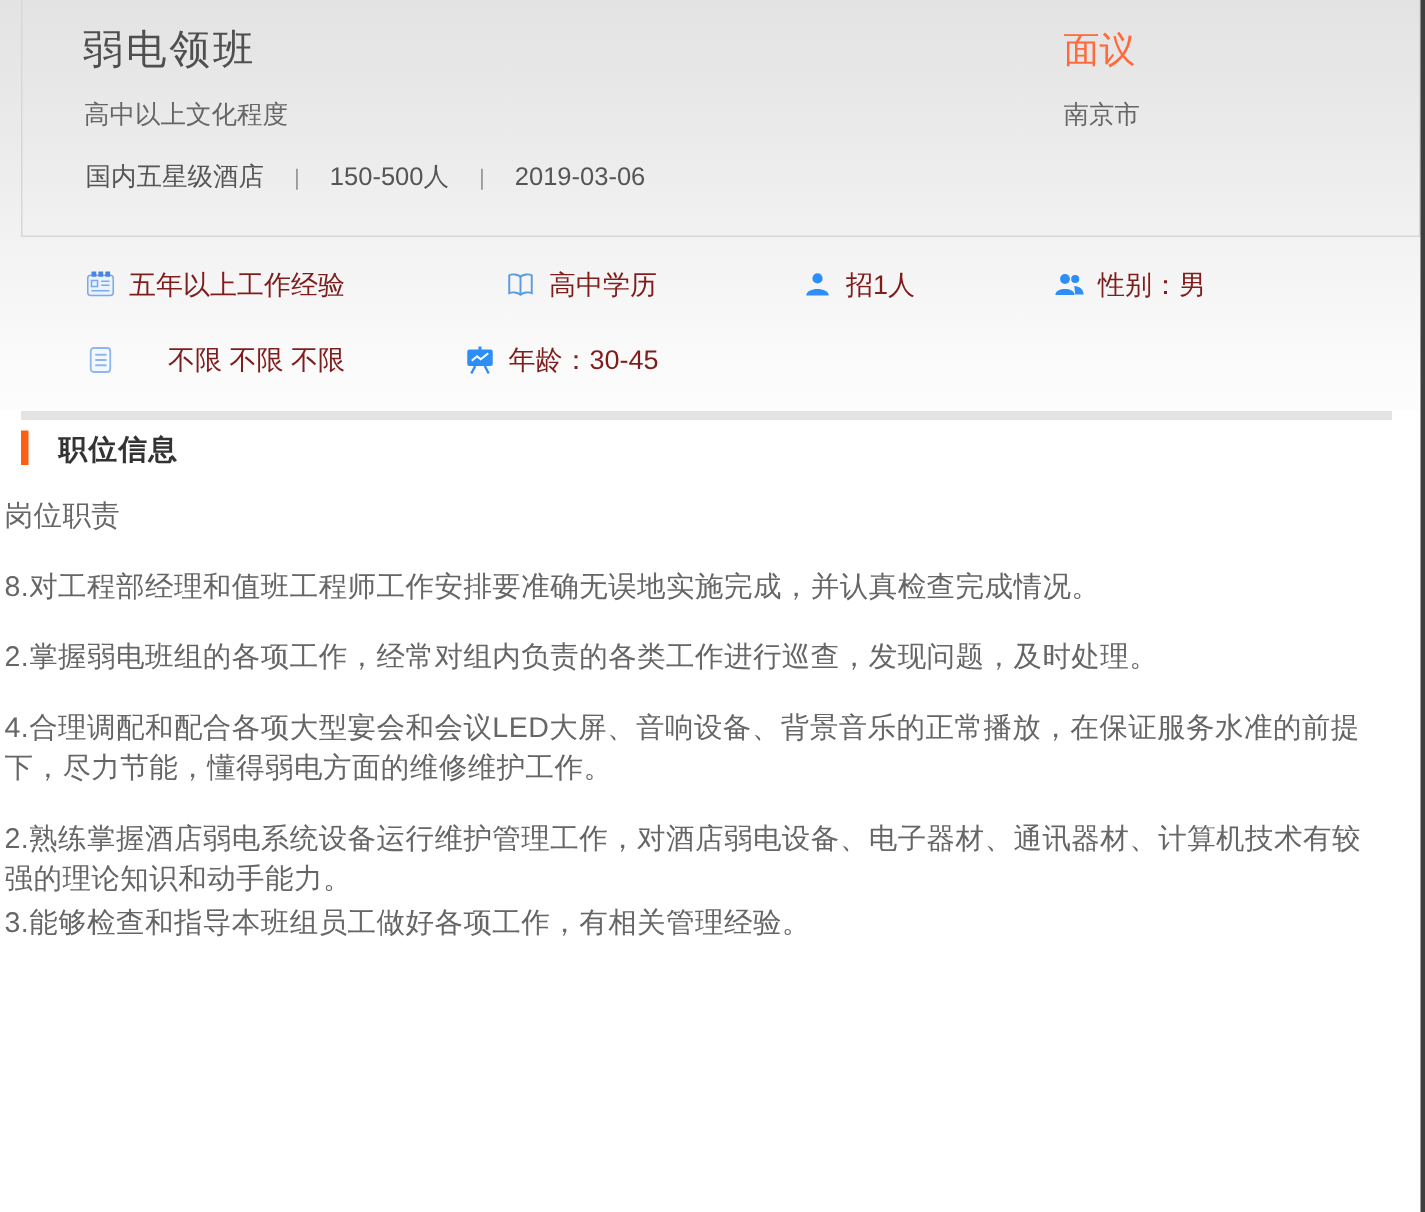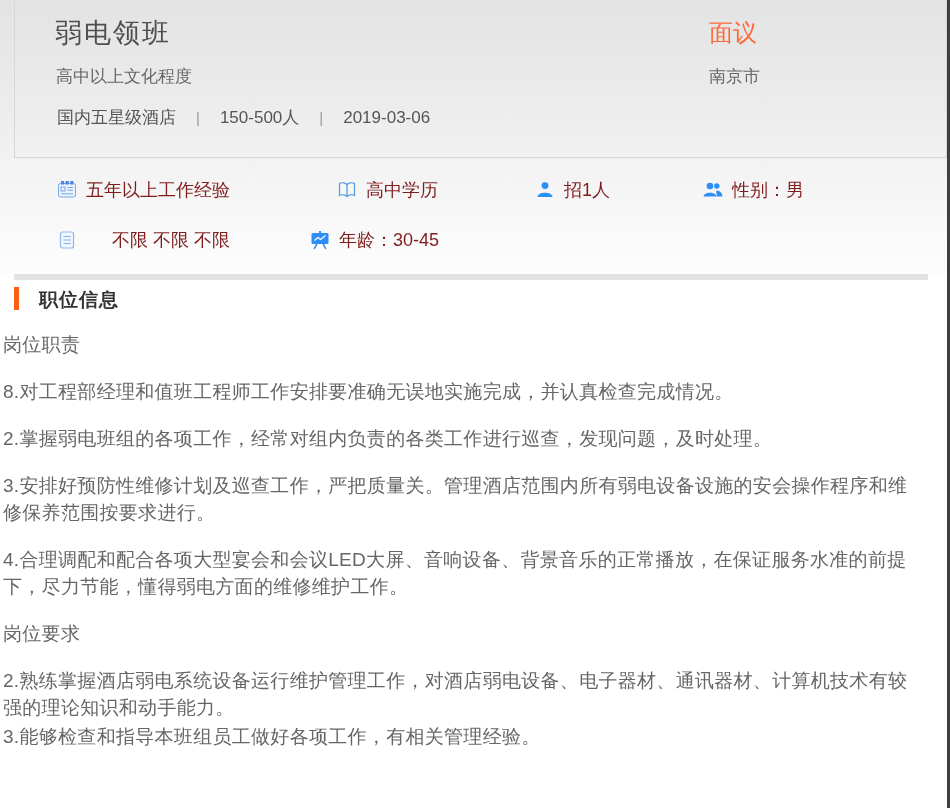"3.安排好预防性维修计划及巡查工作，严把质量关。管理酒店范围内所有弱电设备设施的" p { html: <p>3.安排好预防性维修计划及巡查工作，严把质量关。管理酒店范围内所有弱电设备设施的安会操作程序和维修保养范围按要求进行。</p> -> none }
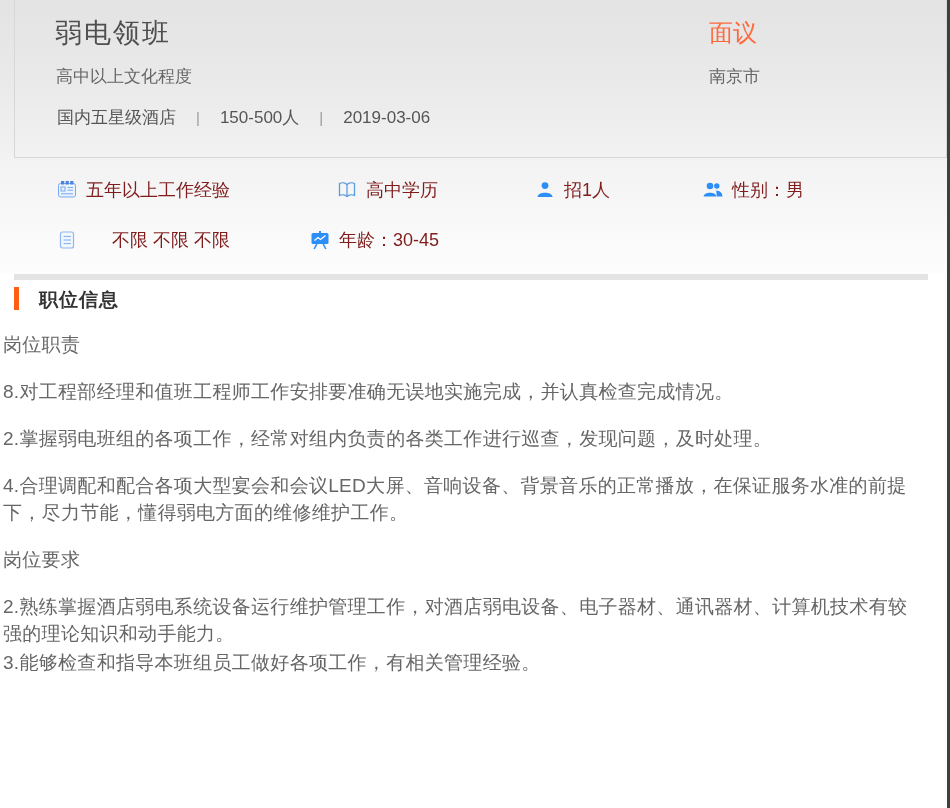"岗位要求" p { html: <p>岗位要求</p> -> none }
